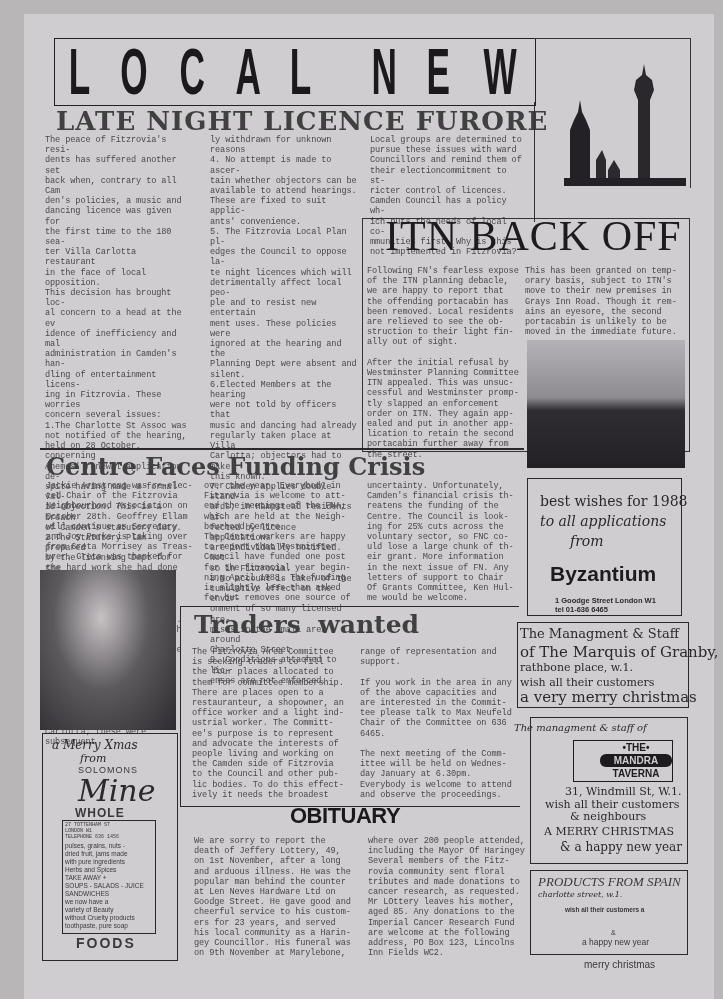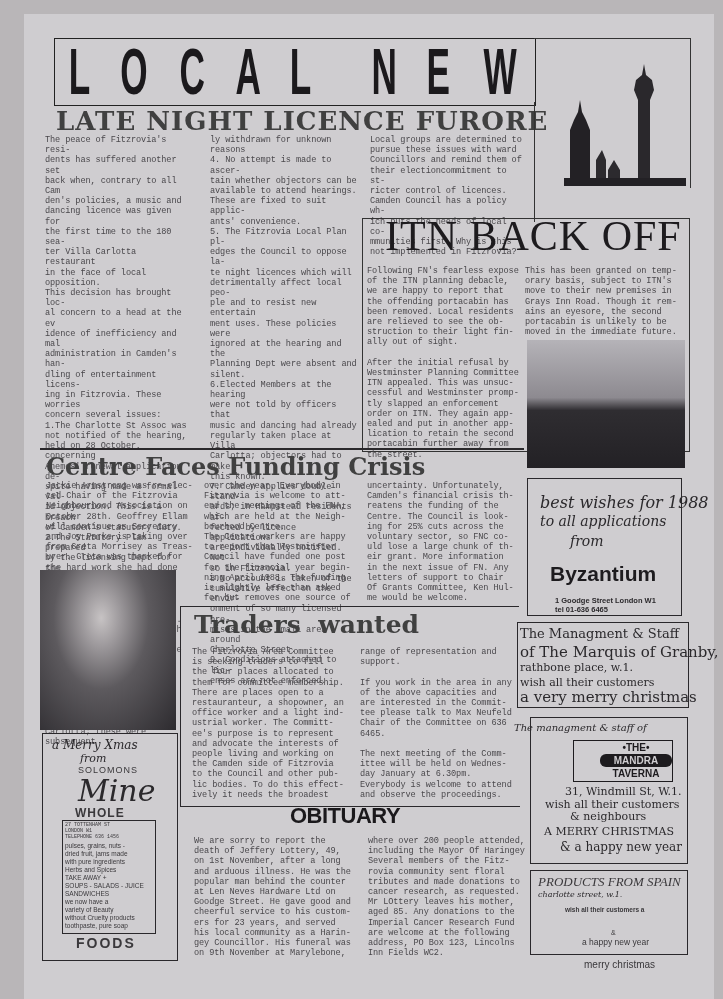"best wishes for 1988" div.abs { font-size: 16px -> 14px; font-style: italic -> none }
